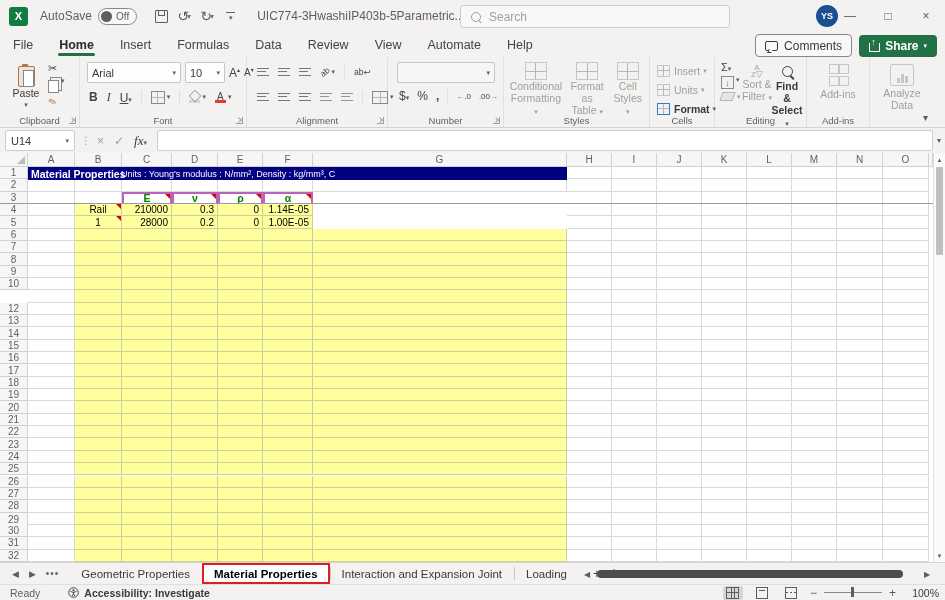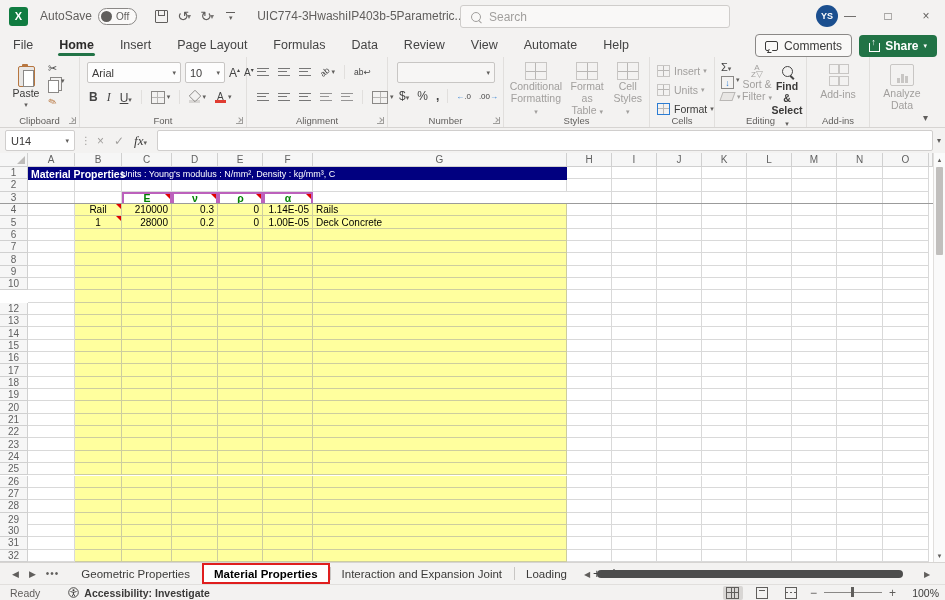"Page Layout" div.rtab { html: <div>Page Layout</div> -> none }
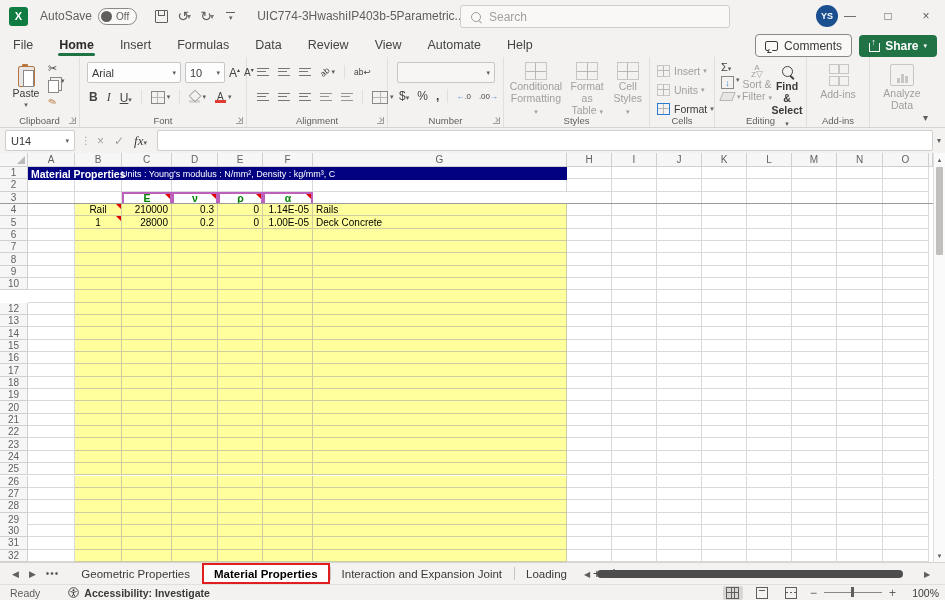"Format" span.minirow { font-weight: 400 -> 700 }
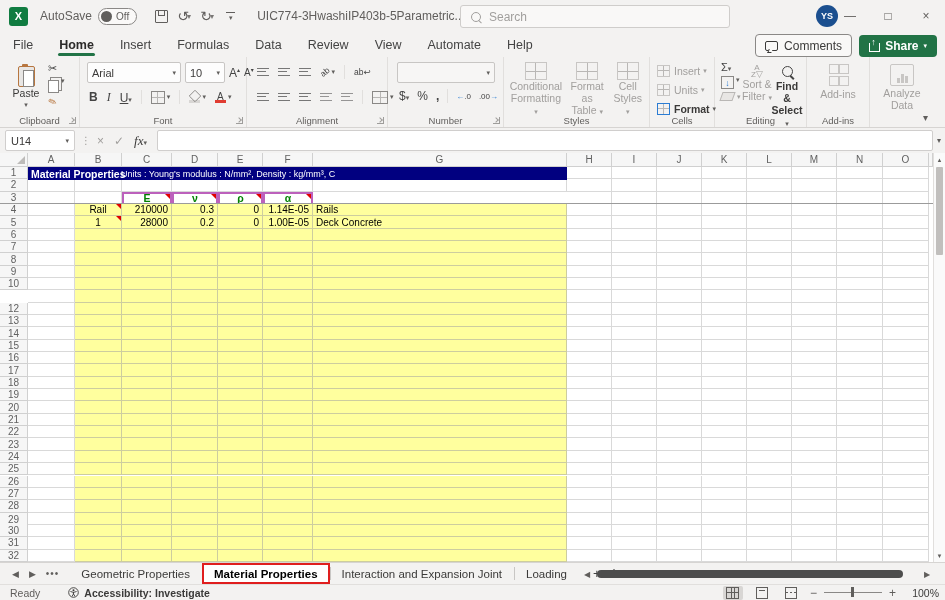"Rails" div.cell { html: <div> <span>Rails</span> </div> -> none }
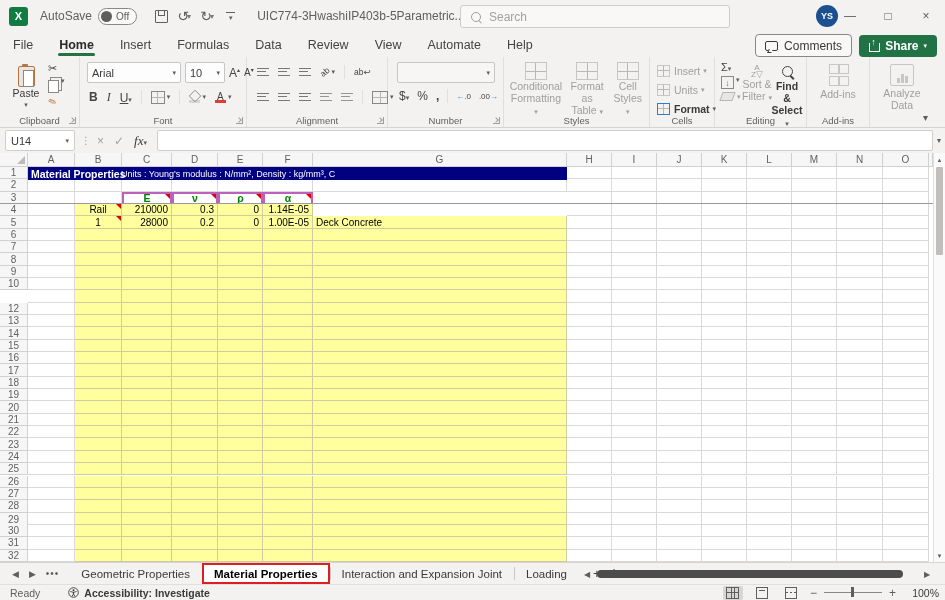"Deck Concrete" div.cell { html: <div> <span>Deck Concrete</span> </div> -> none }
